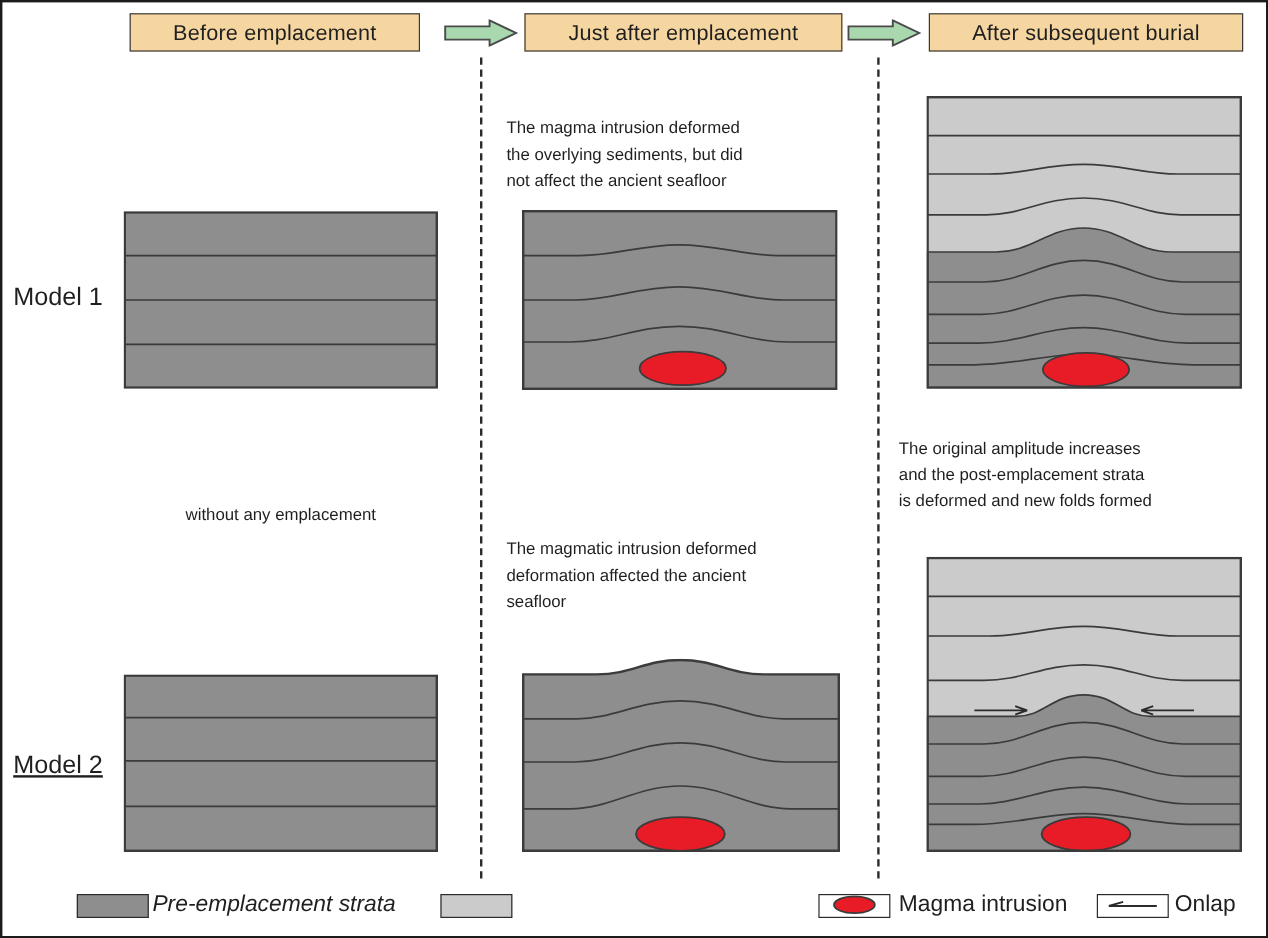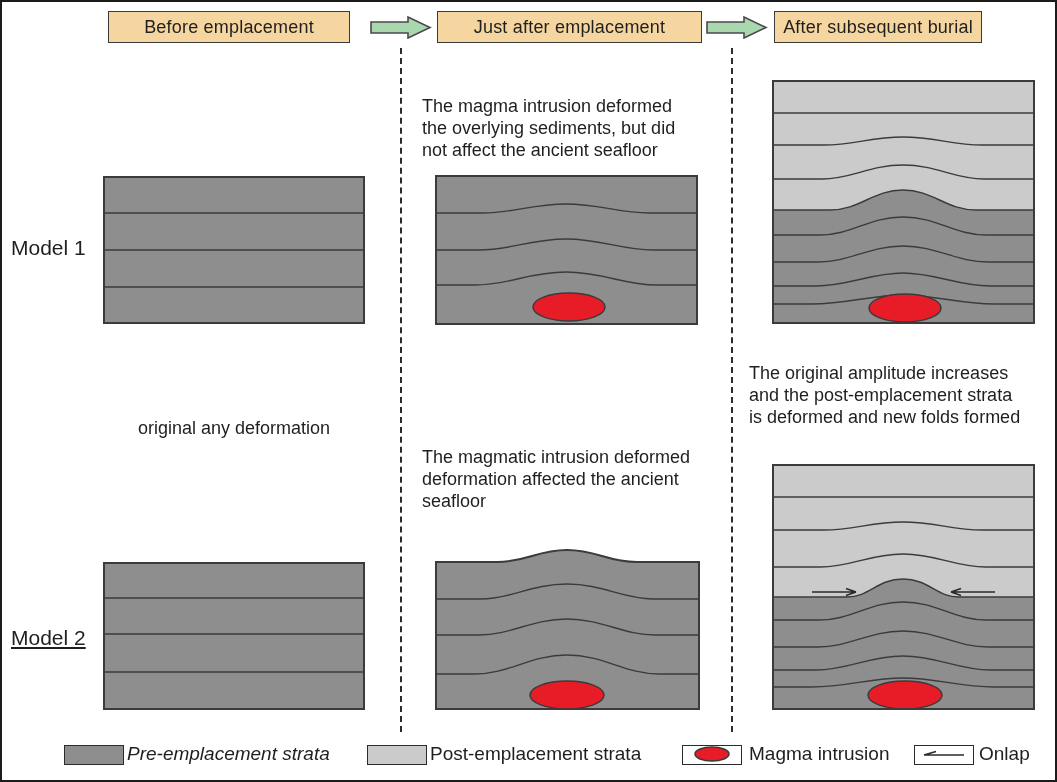"After subsequent burial" div.stage-box { width: 208px -> 262px }
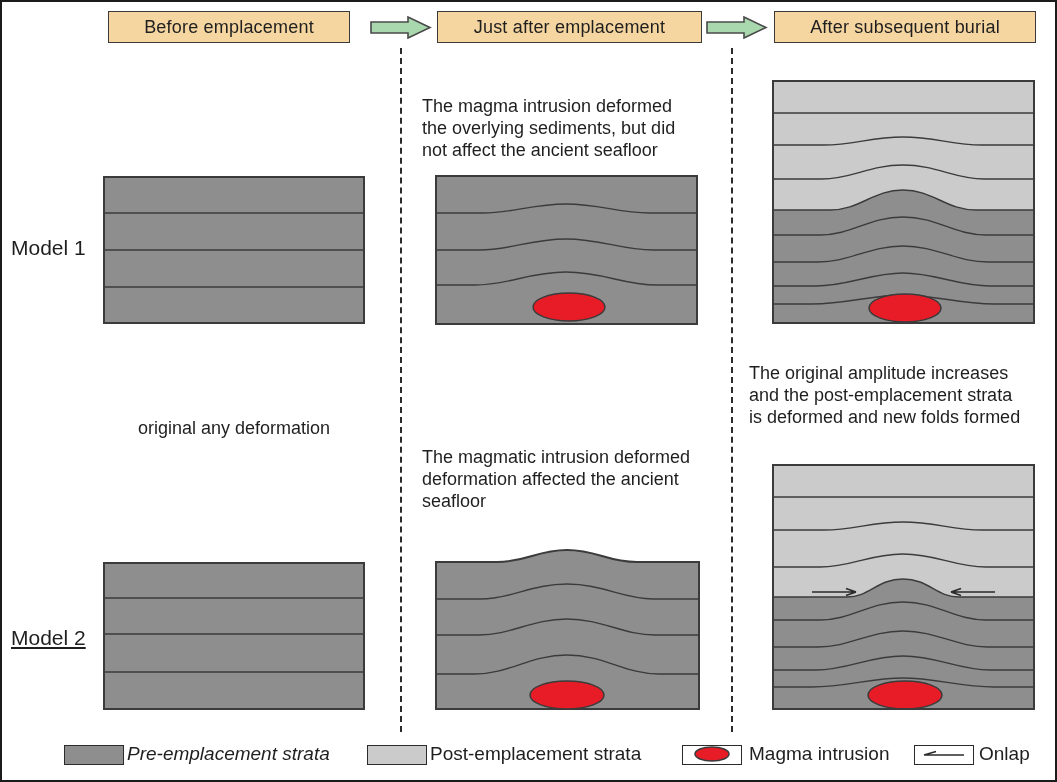"The magma intrusion deformed" .note { font-size: 18px -> 14px }
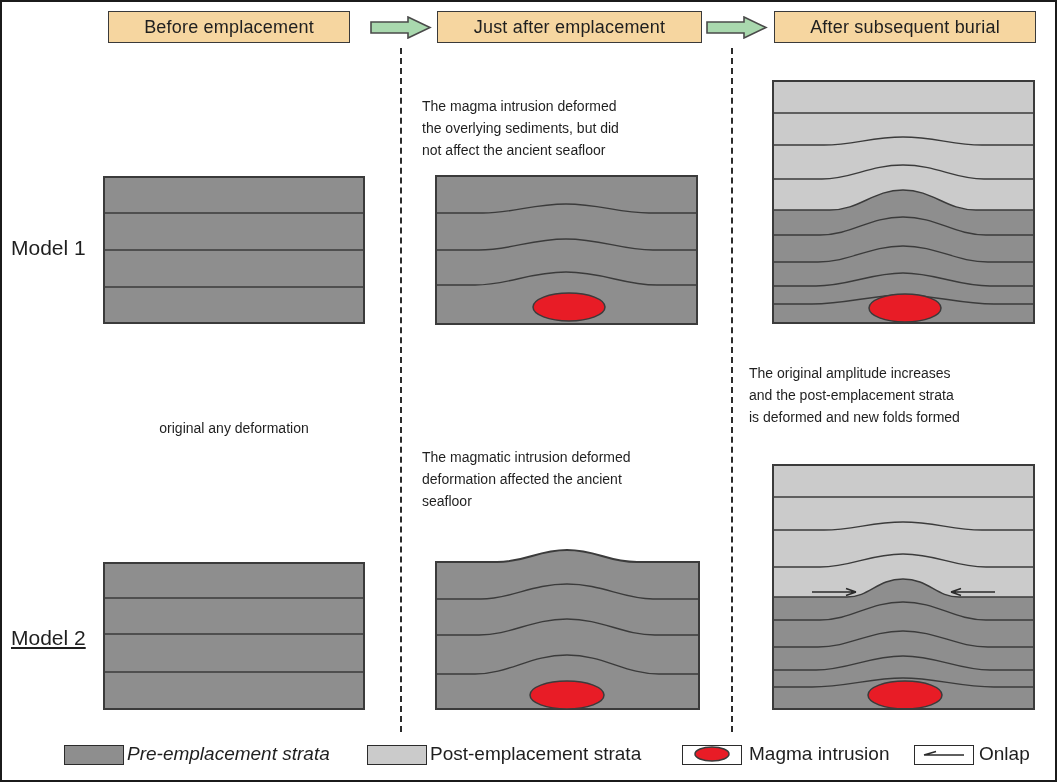"original any deformation" div.note { text: original any deformation -> without any emplacement }
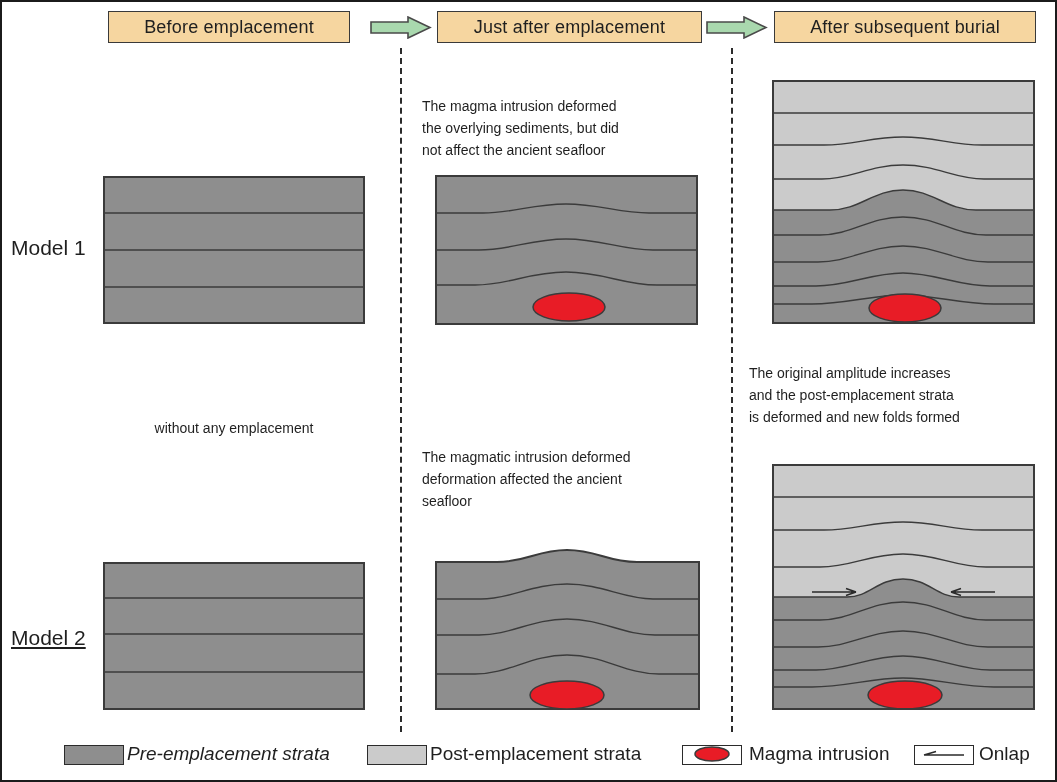"Post-emplacement strata" div.legend-label { html: <div>Post-emplacement strata</div> -> none }
